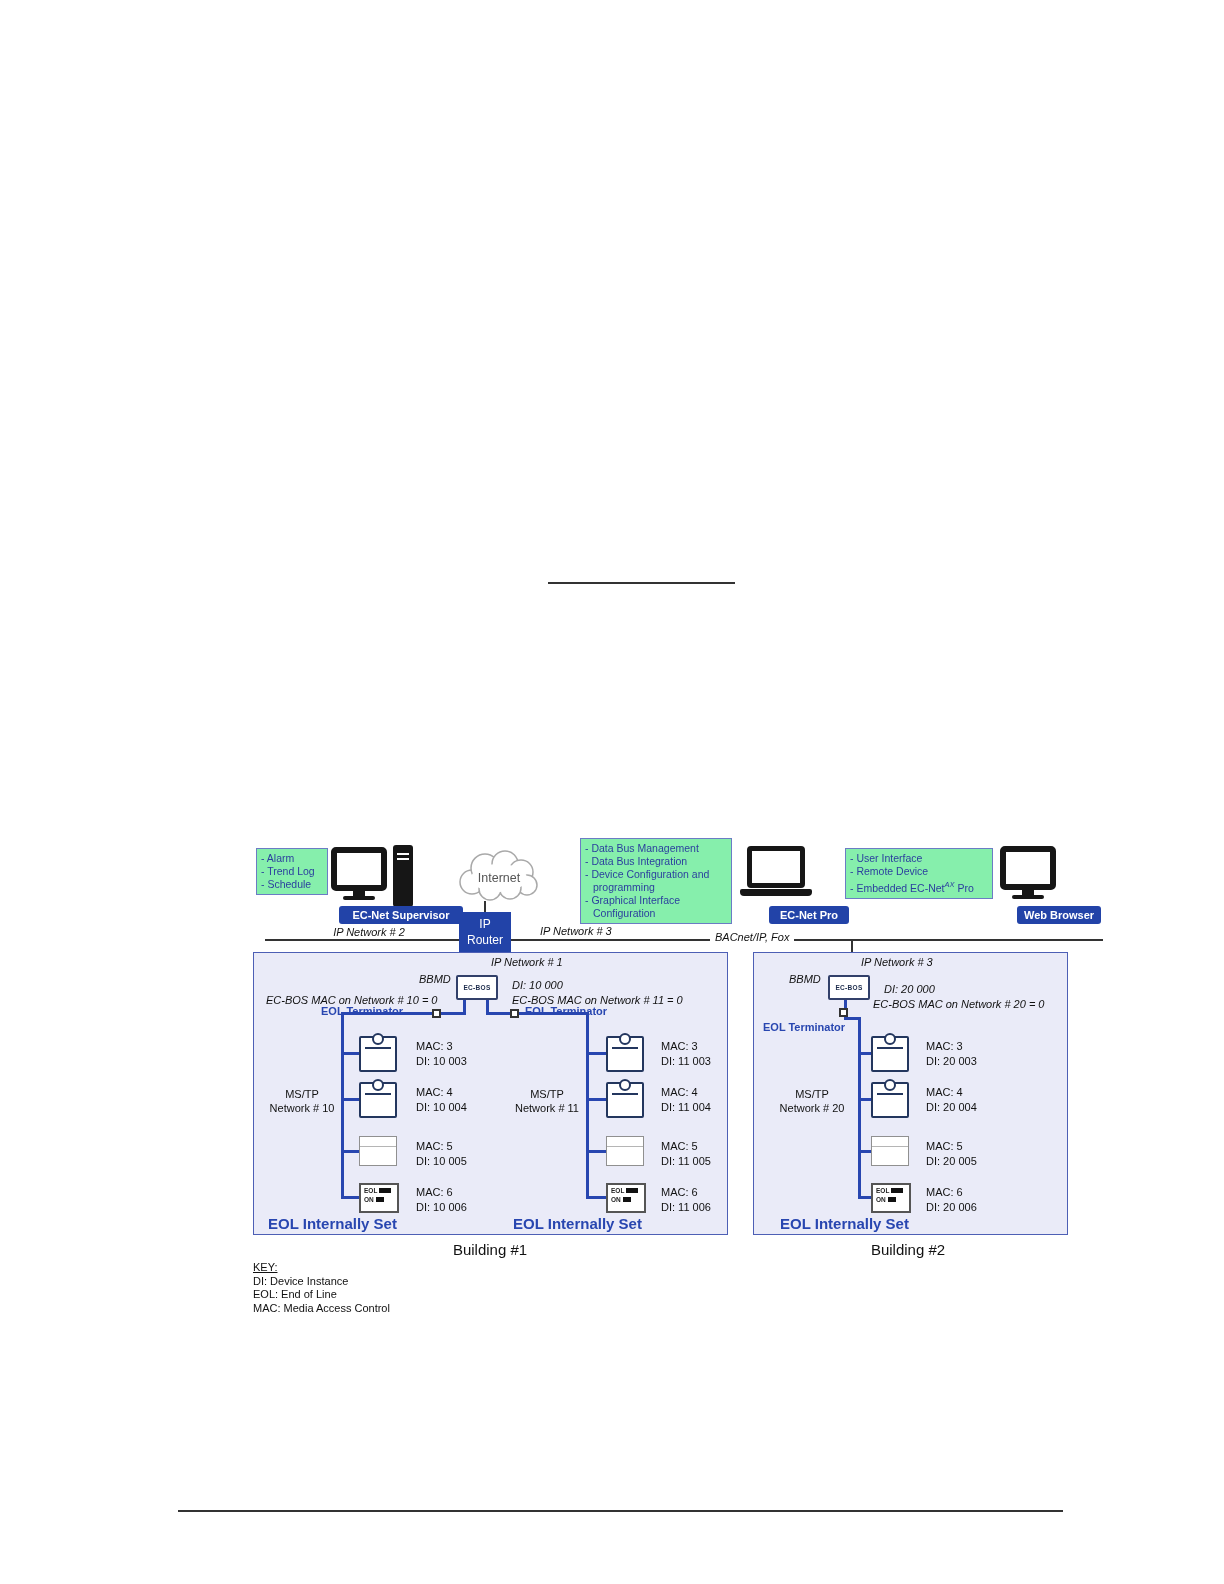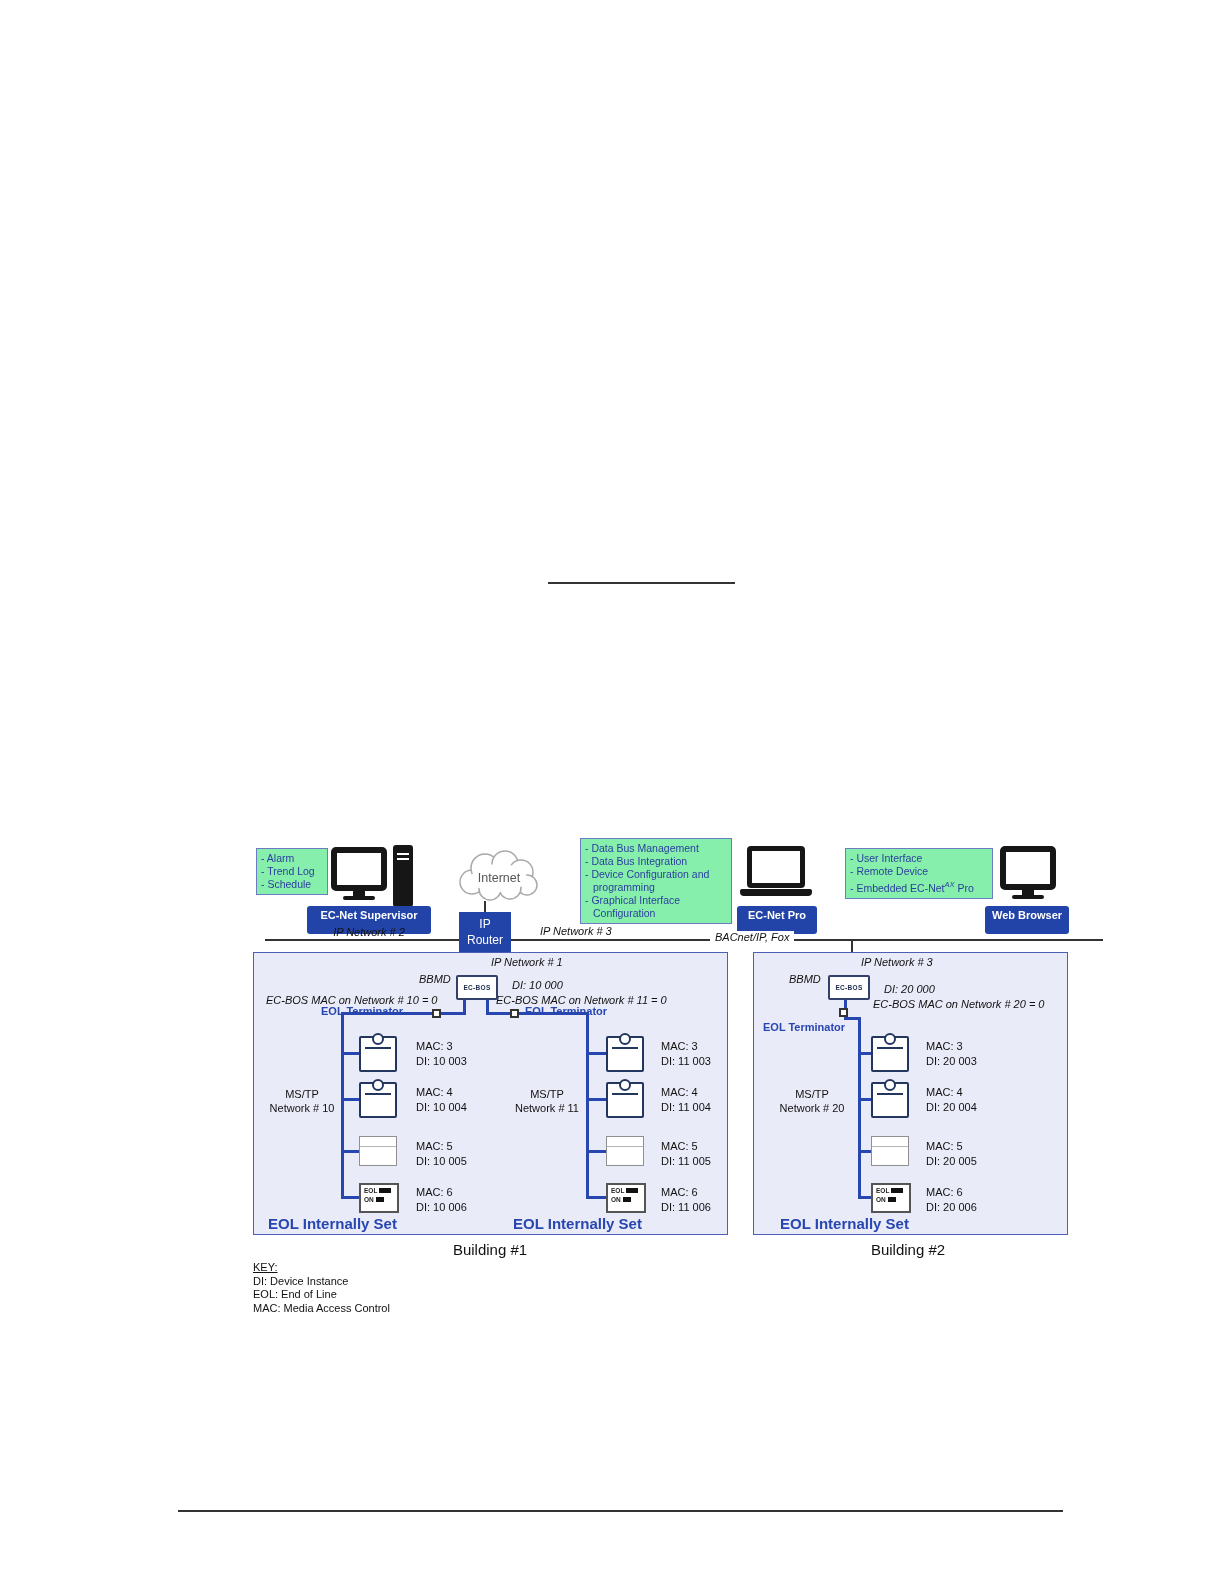"EC-Net Supervisor" .badge { height: 28px -> 18px; margin-left: none -> 32px }
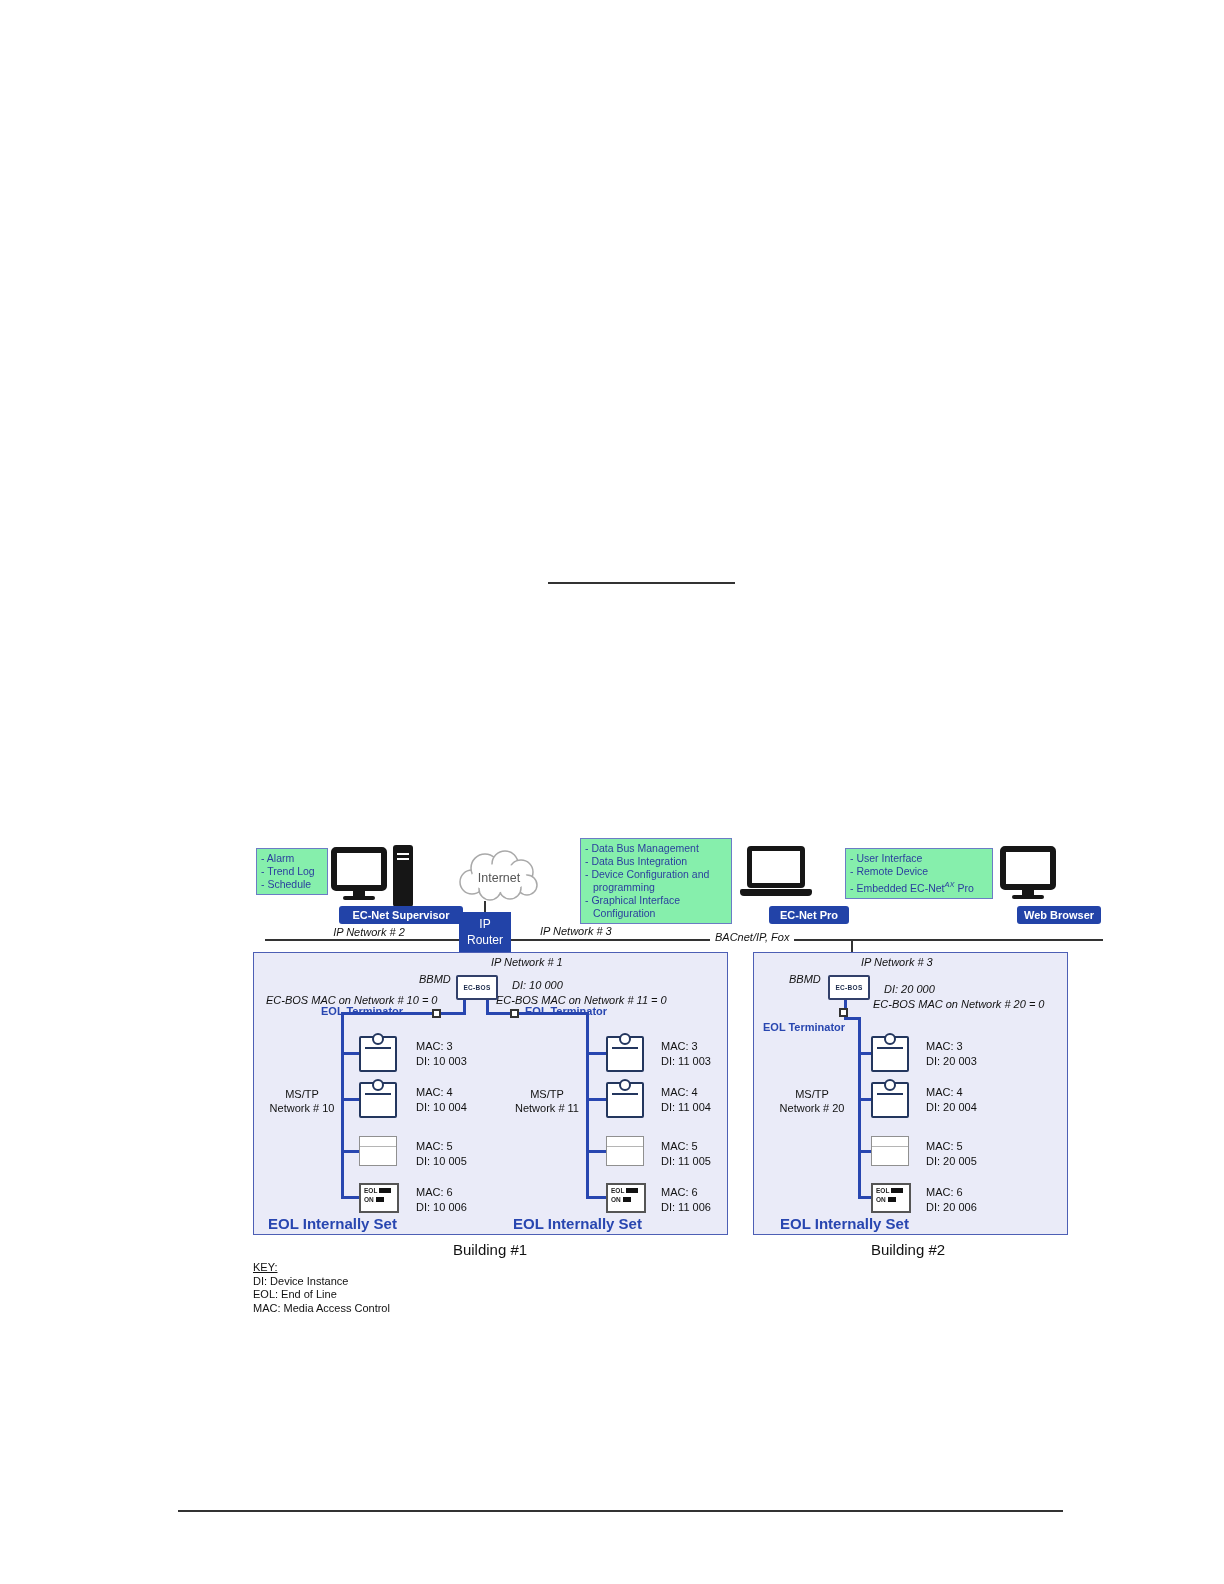"EC-BOS MAC on Network # 11" div.lbl { left: 242px -> 258px }
